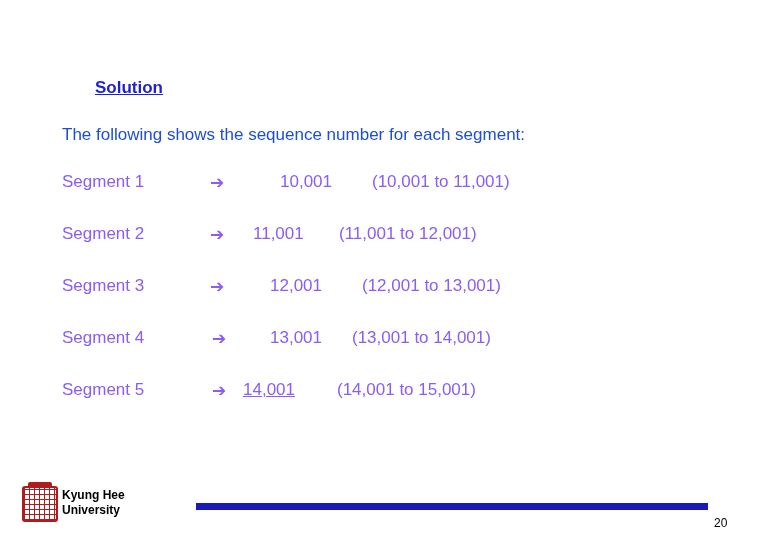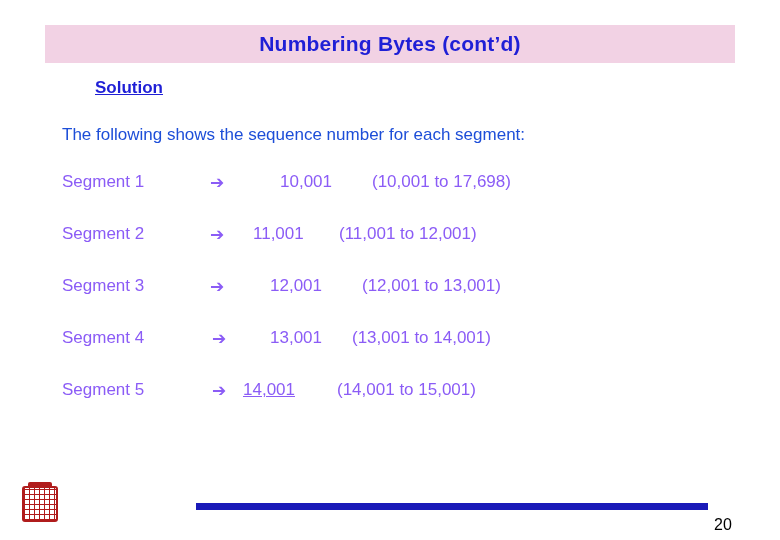"Numbering Bytes (cont’d)" div.title-bar { html: <div> <div>Numbering Bytes (cont’d)</div> </div> -> none }
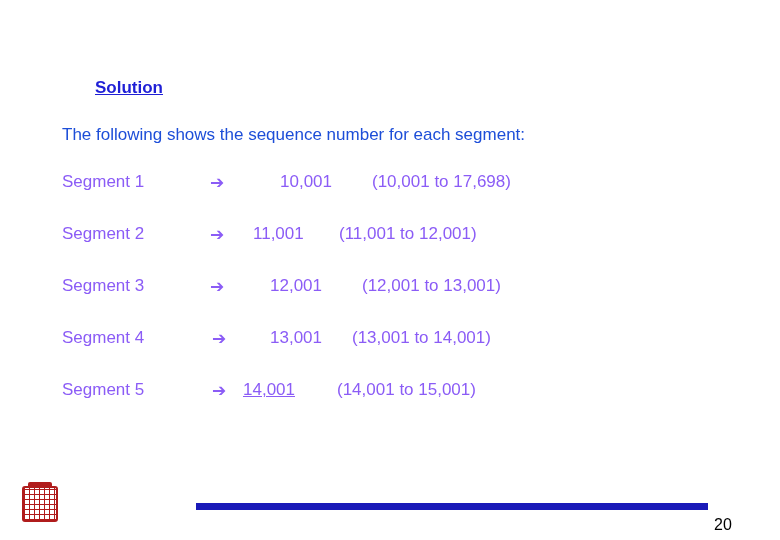"(10,001 to 17,698)" span.seg-range { text: 17,698 -> 11,001 }
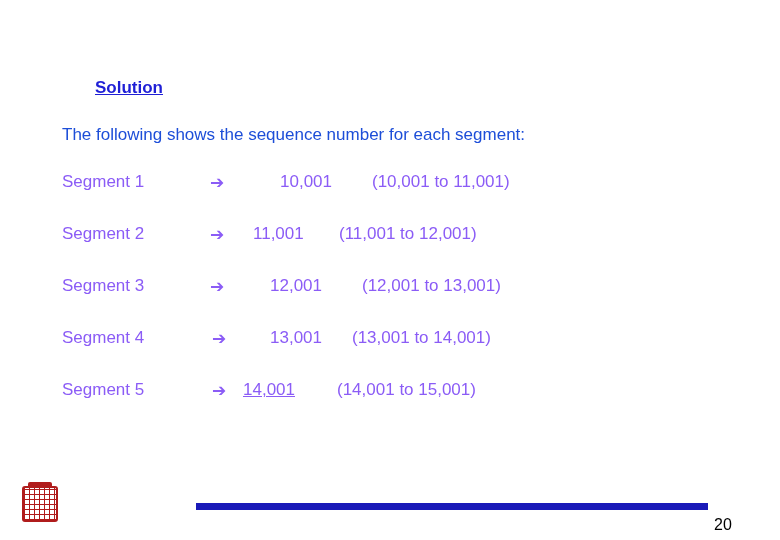"Kyung Hee" div.uni-name { html: none -> <div> <div>Kyung Hee</div> <div>University</div> </div> }
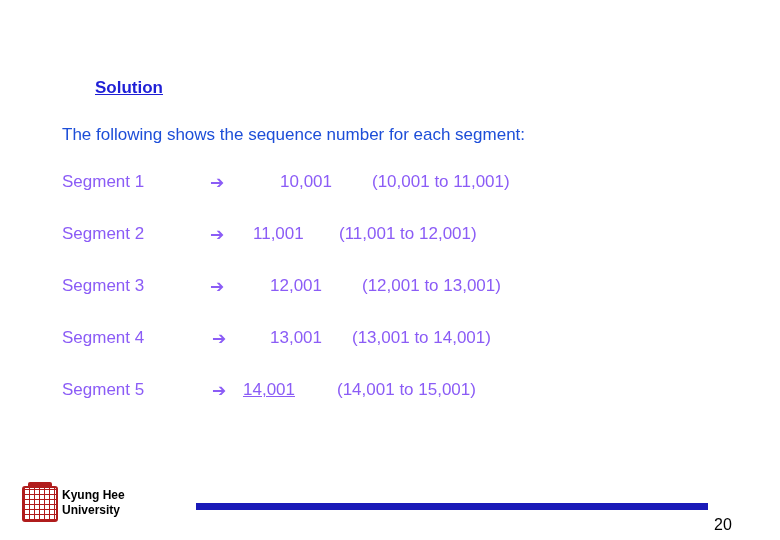"20" .page-num { font-size: 16px -> 12px }
